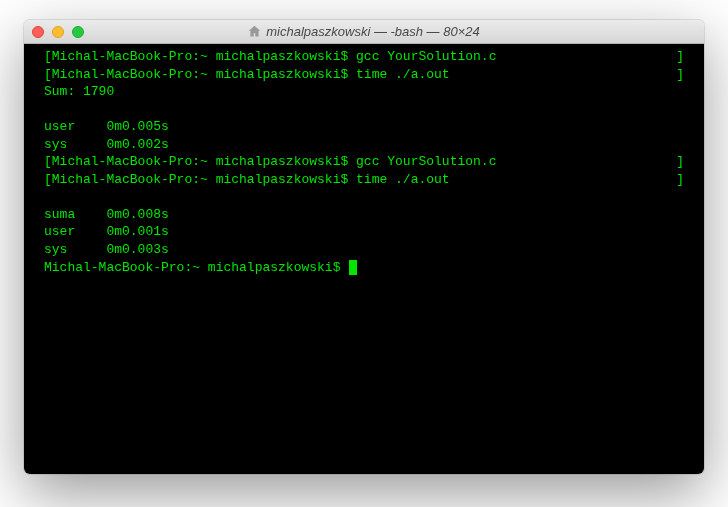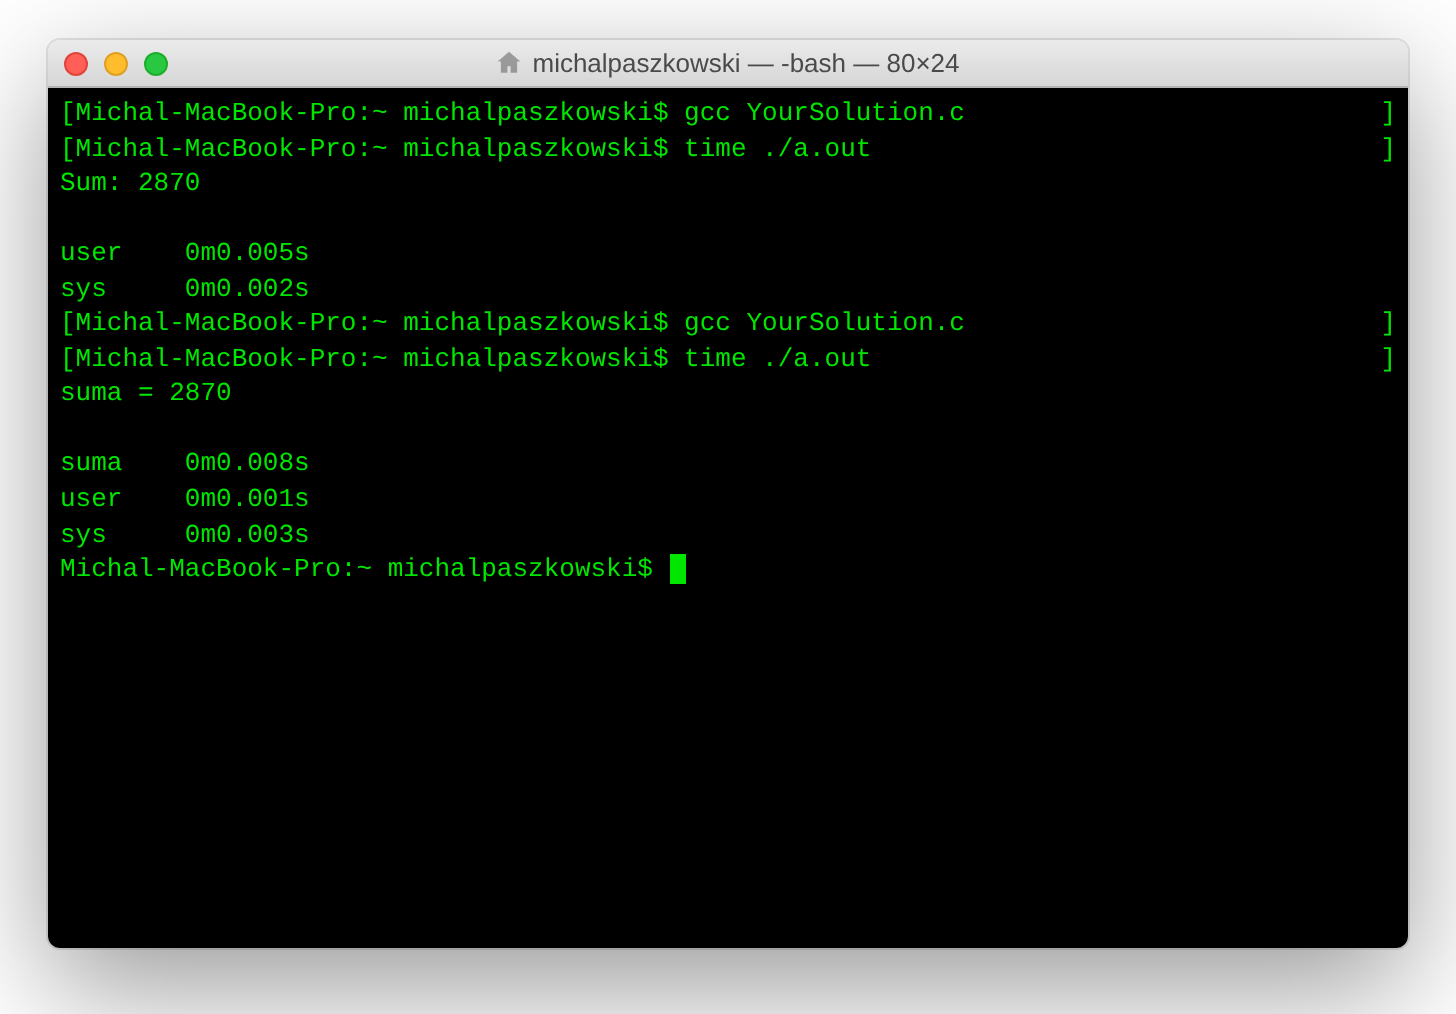"michalpaszkowski — -bash — 80×24" .title { font-style: none -> italic }
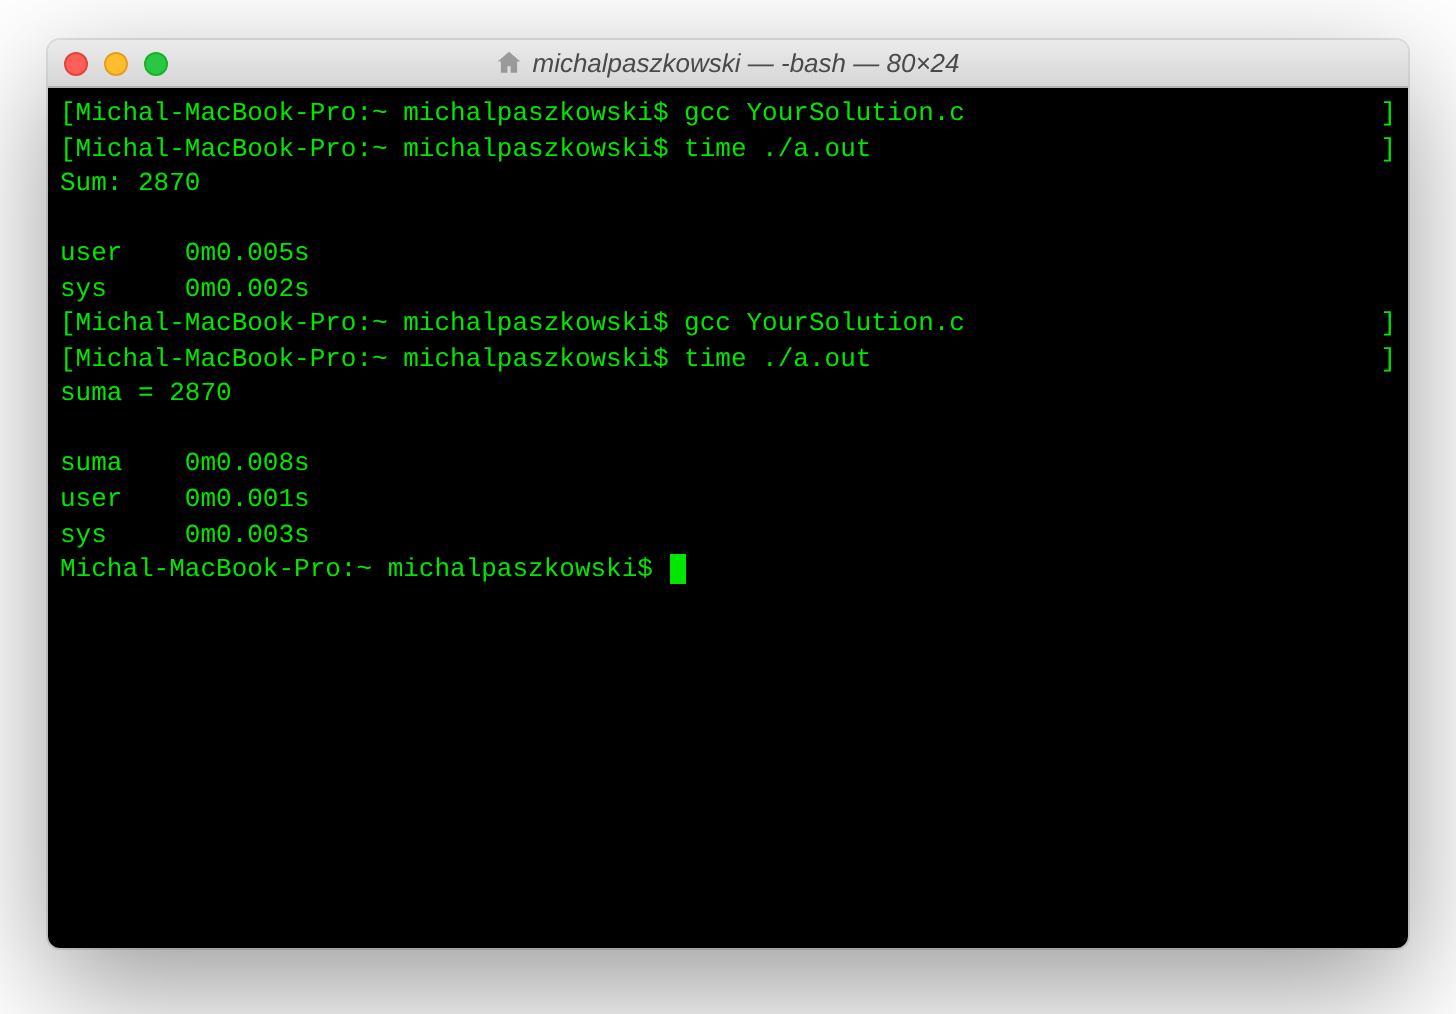"[Michal-MacBook-Pro:~ michalpaszkowski$" .terminal { padding: 4px 6px -> 4px 20px }
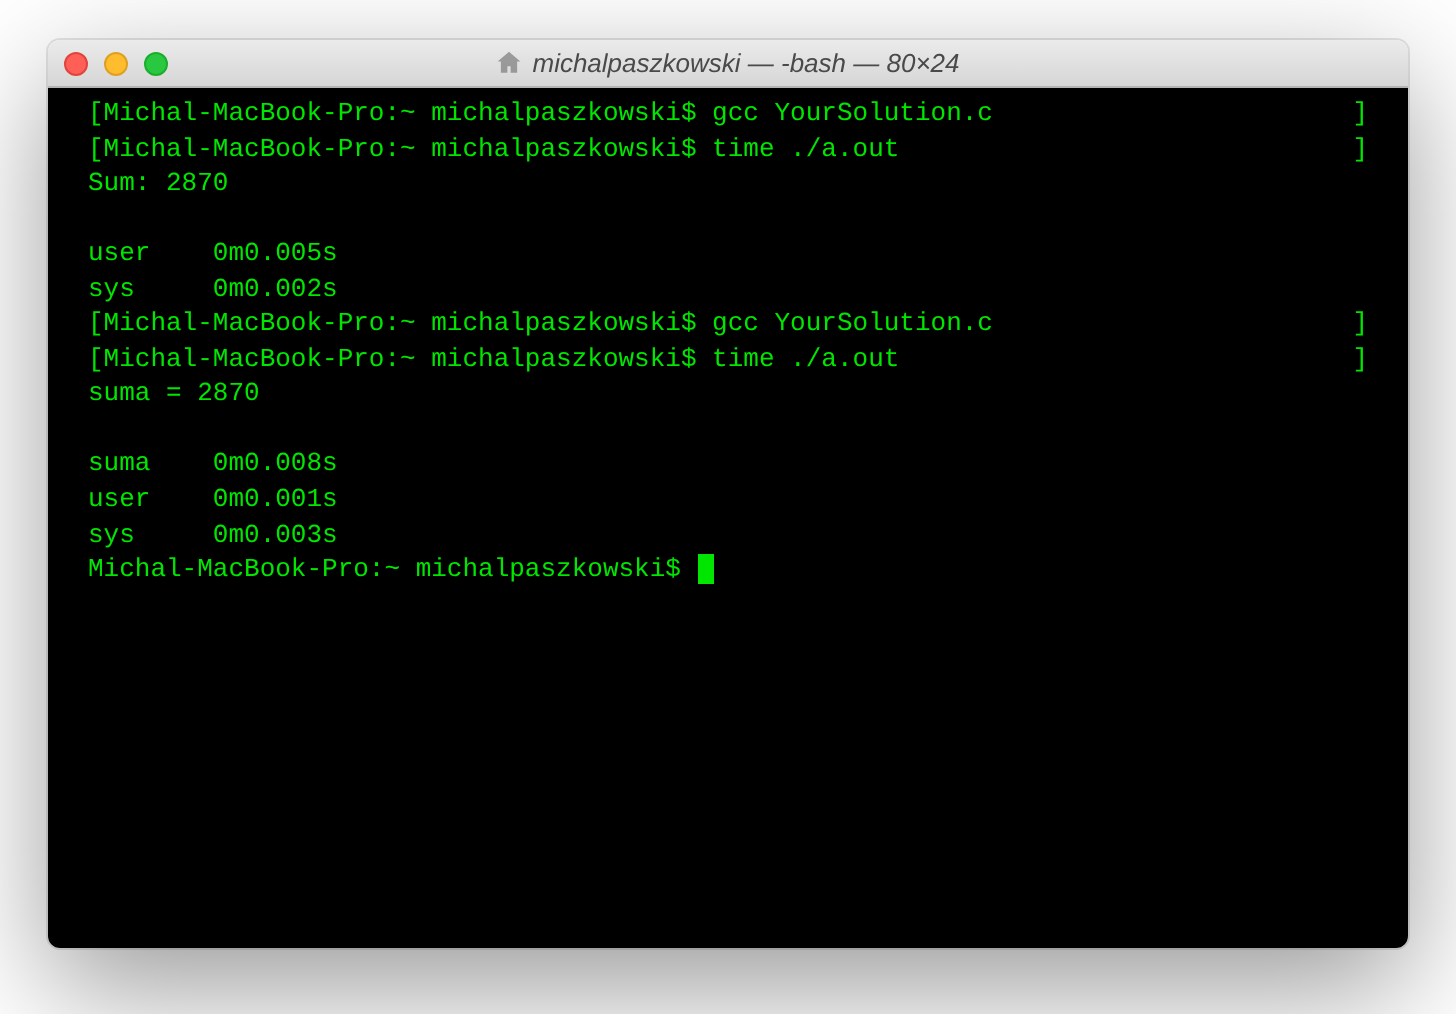"Sum: 2870" div.line { text: 2870 -> 1790 }
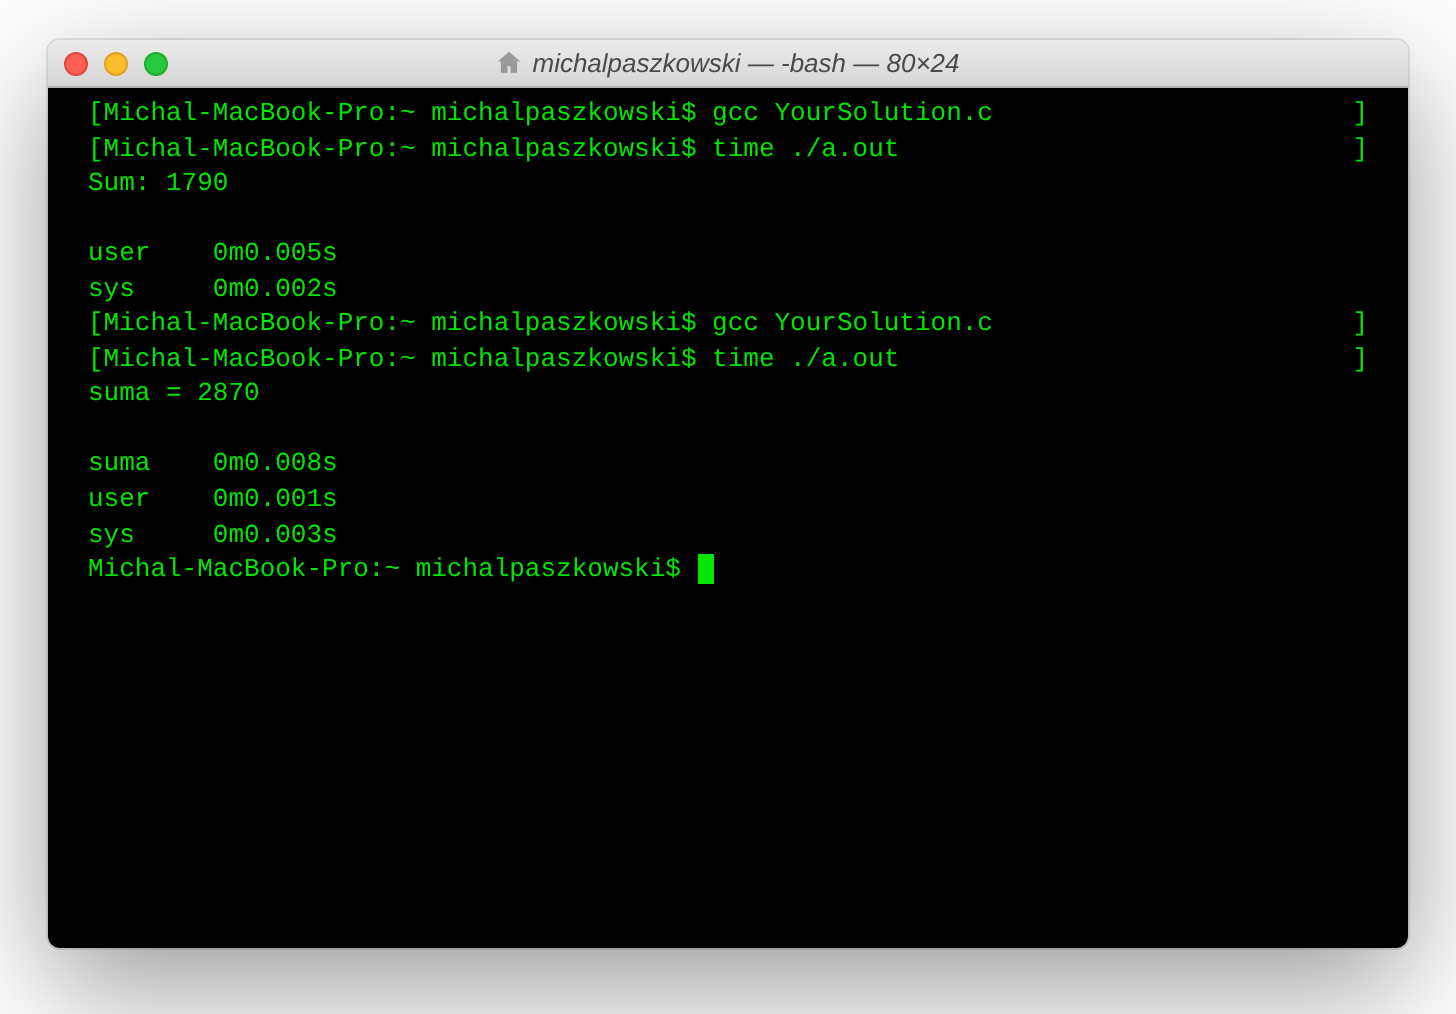"suma = 2870" div.line { html: <div>suma = 2870</div> -> none }
